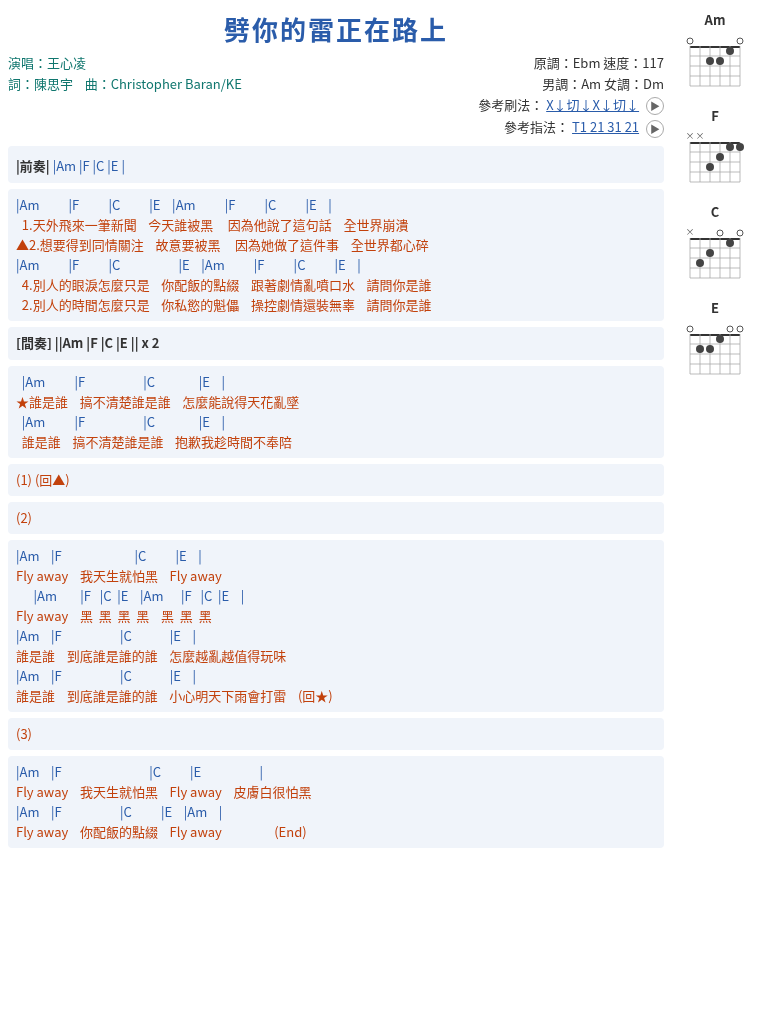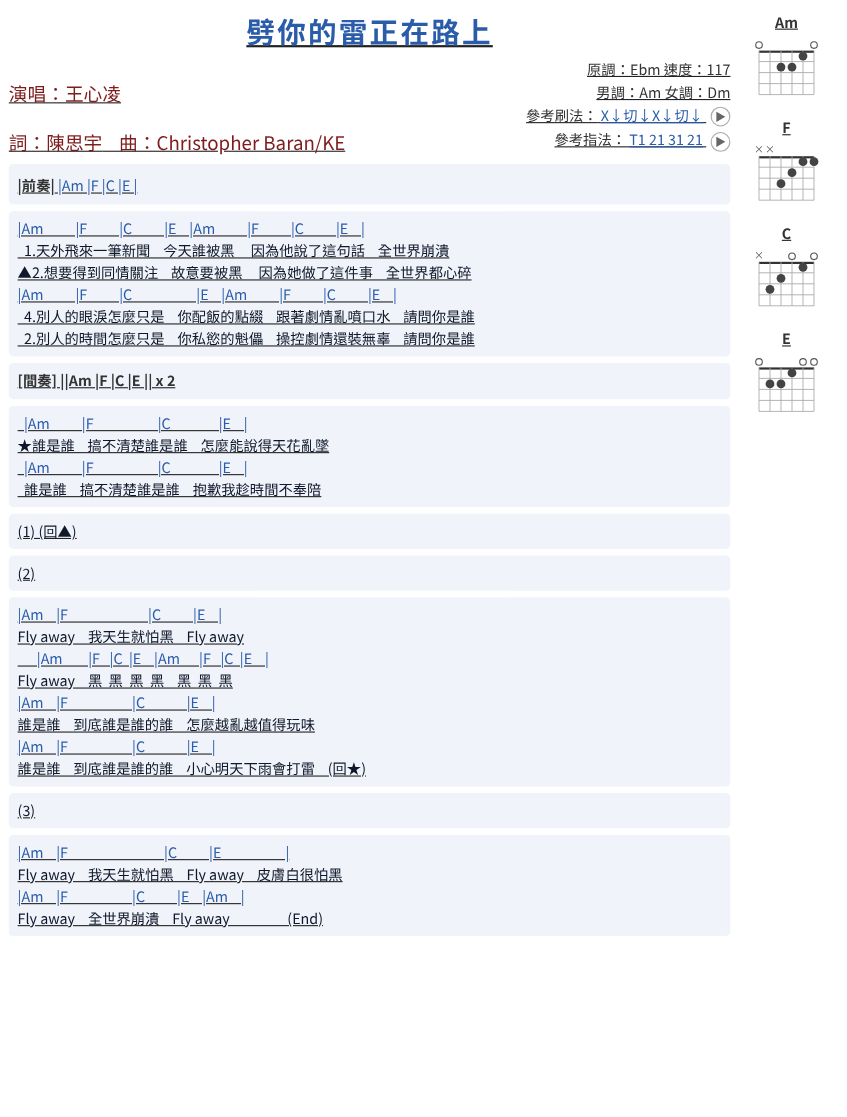"劈你的雷正在路上" .container { text-decoration: underline -> none }
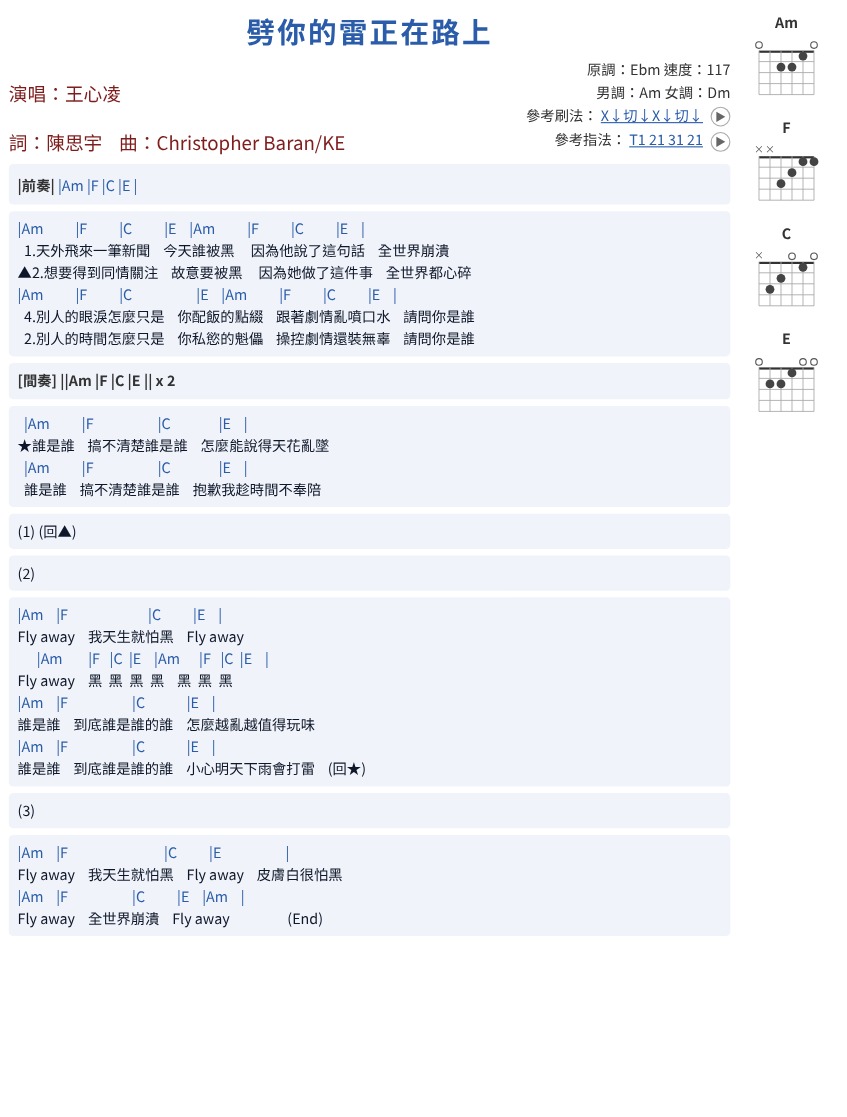"演唱：王心凌" .meta-line { color: #7f1d1d -> #0f766e; font-size: 17px -> 13px; margin-top: 19px -> none }
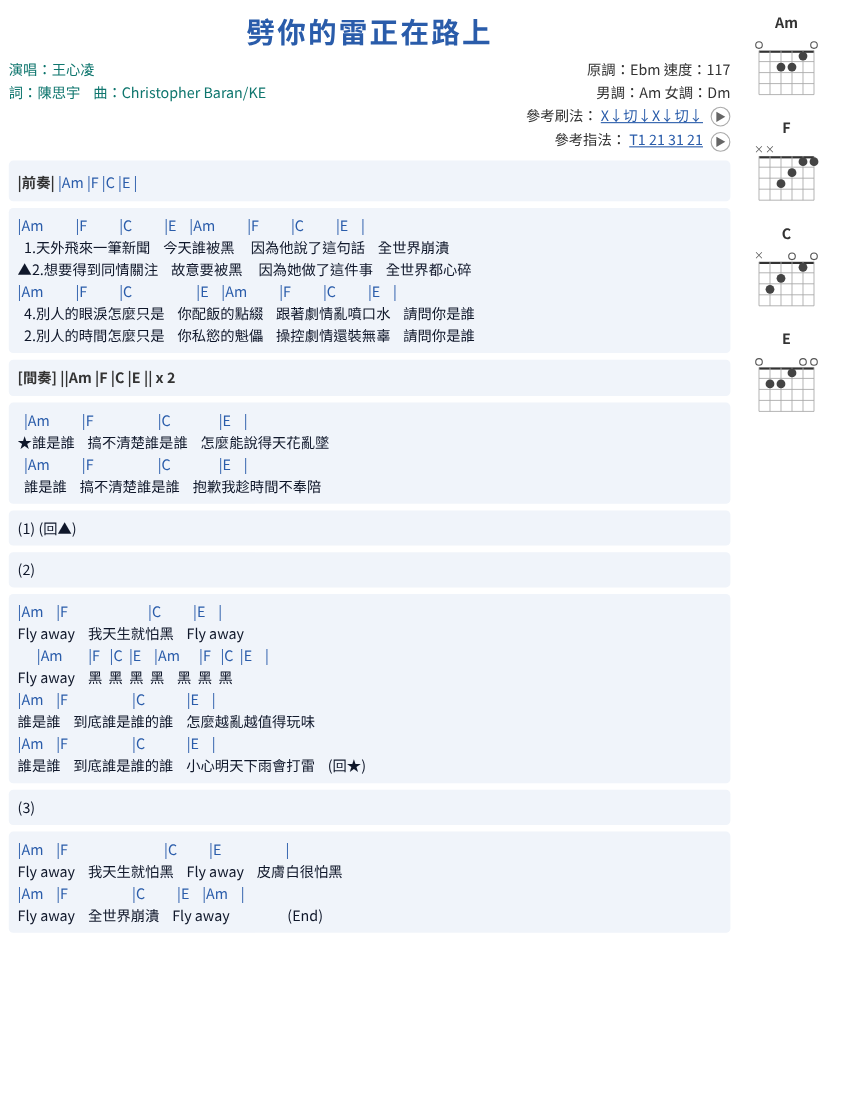"1.天外飛來一筆新聞 今天誰被黑 因為他說了這句話 全世界崩潰" .lyric-line { color: #0f172a -> #c2410c }
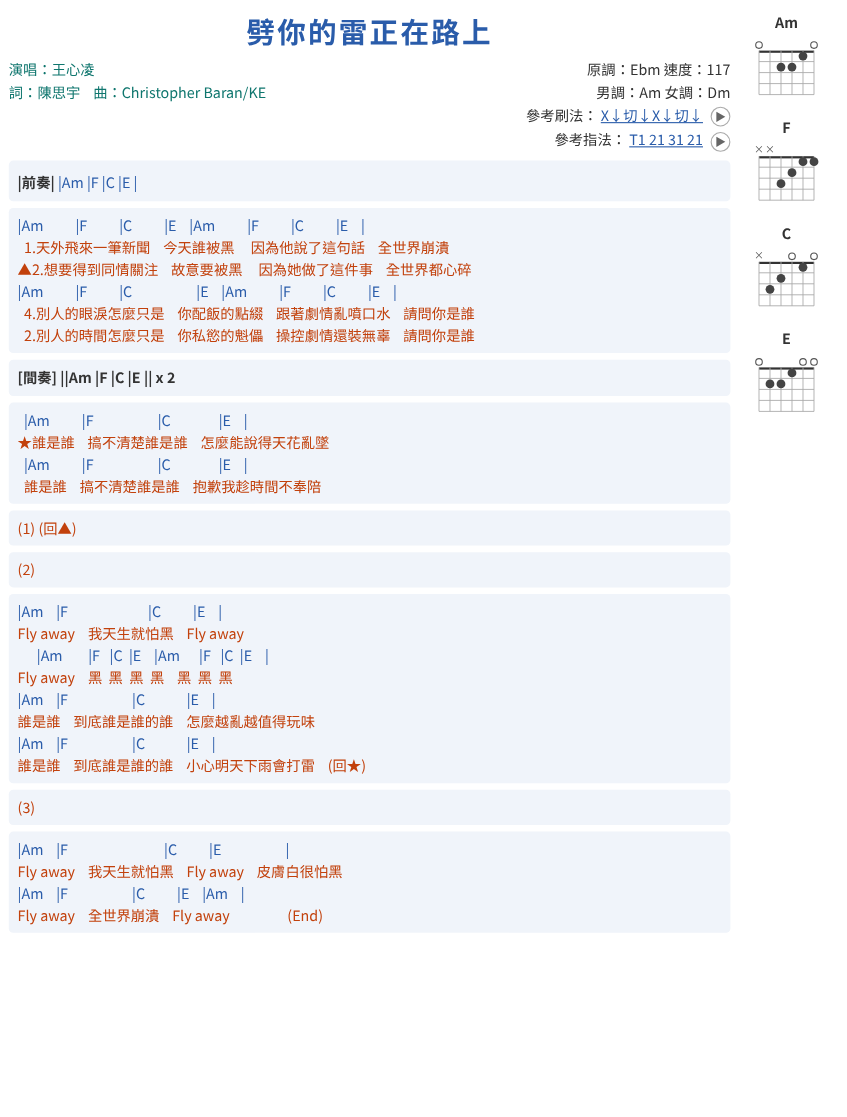"Fly away 全世界崩潰 Fly away" div.lyric-line { text: 全世界崩潰 -> 你配飯的點綴 }
